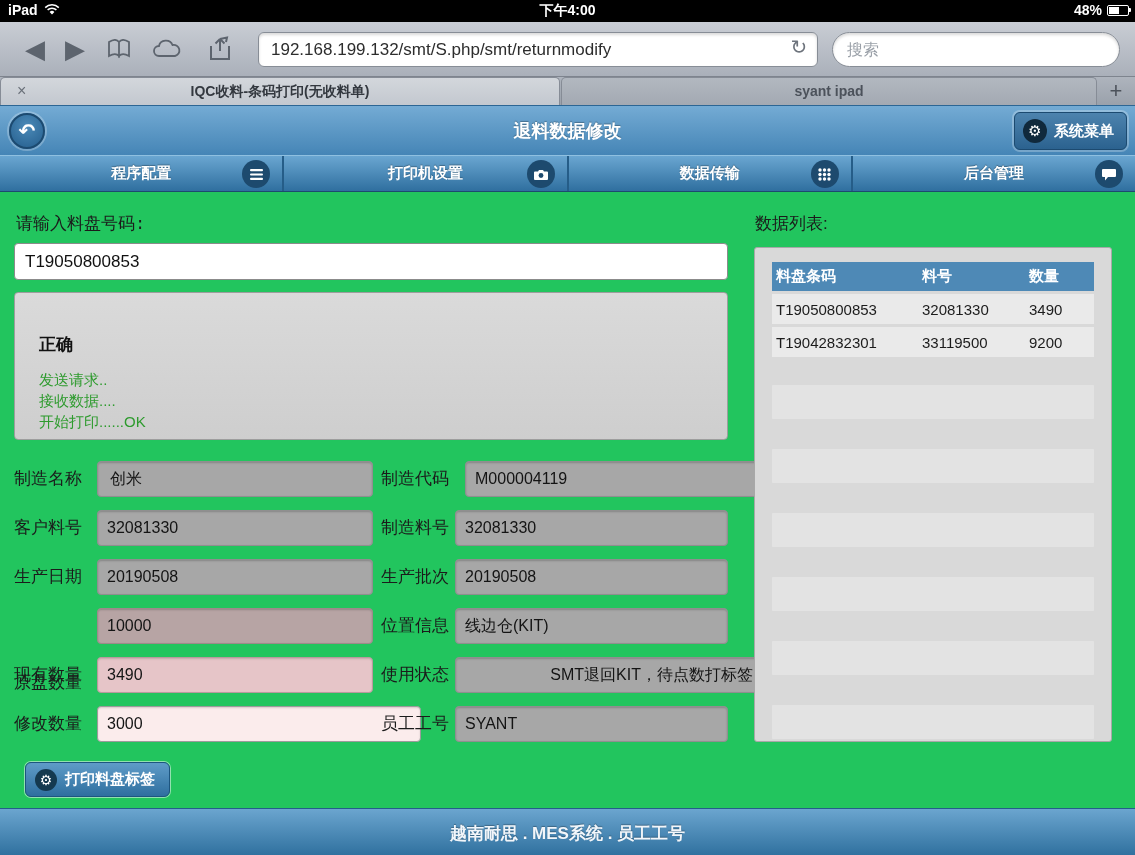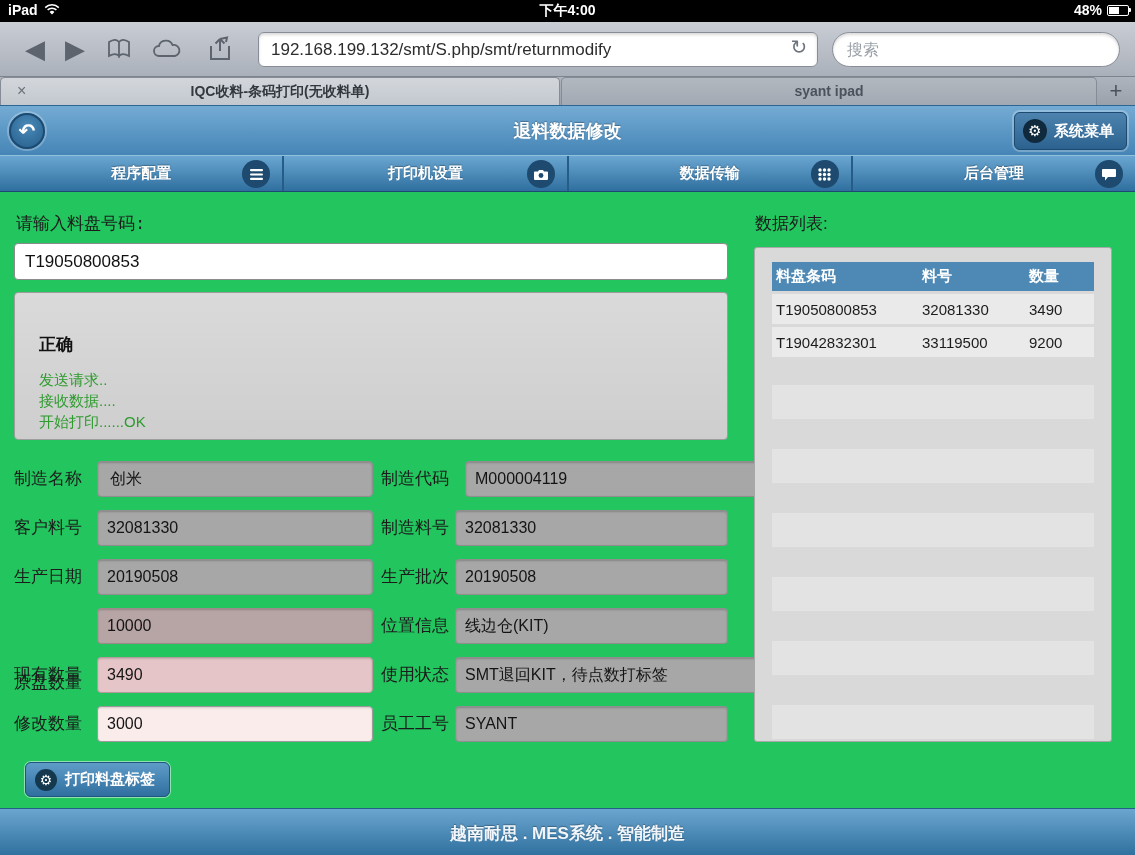"SMT退回KIT，待点数打标签" div.ffield { text-align: none -> right }
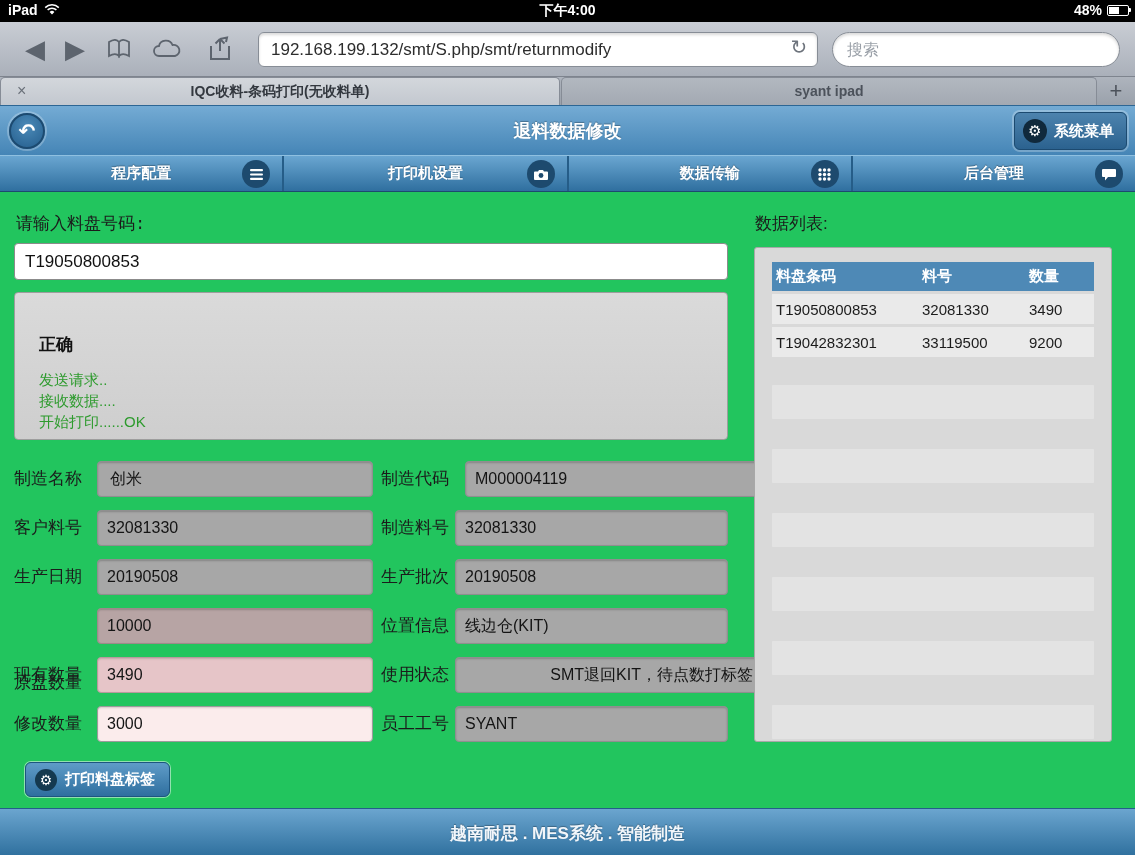"3000" input.ffield { width: 276px -> 324px }
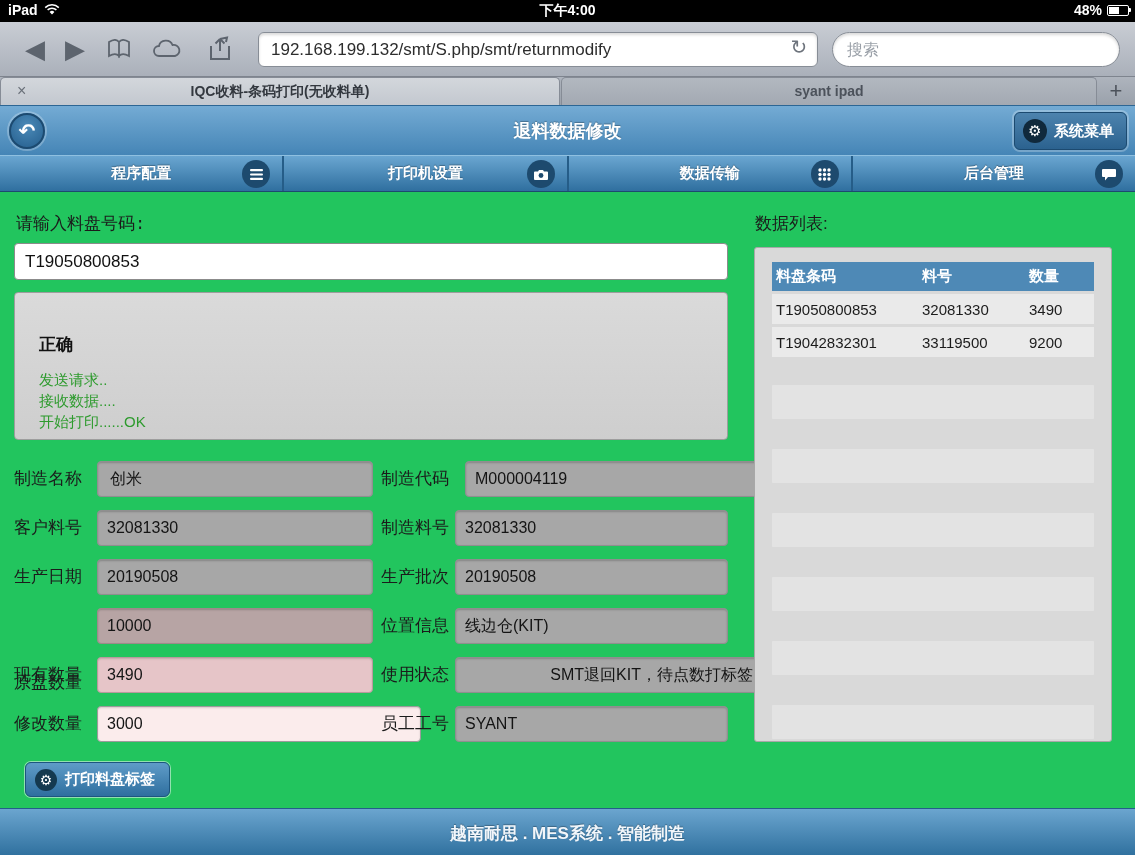"越南耐思 . MES系统 . 智能制造" div.txt { text: 智能制造 -> 员工工号 }
